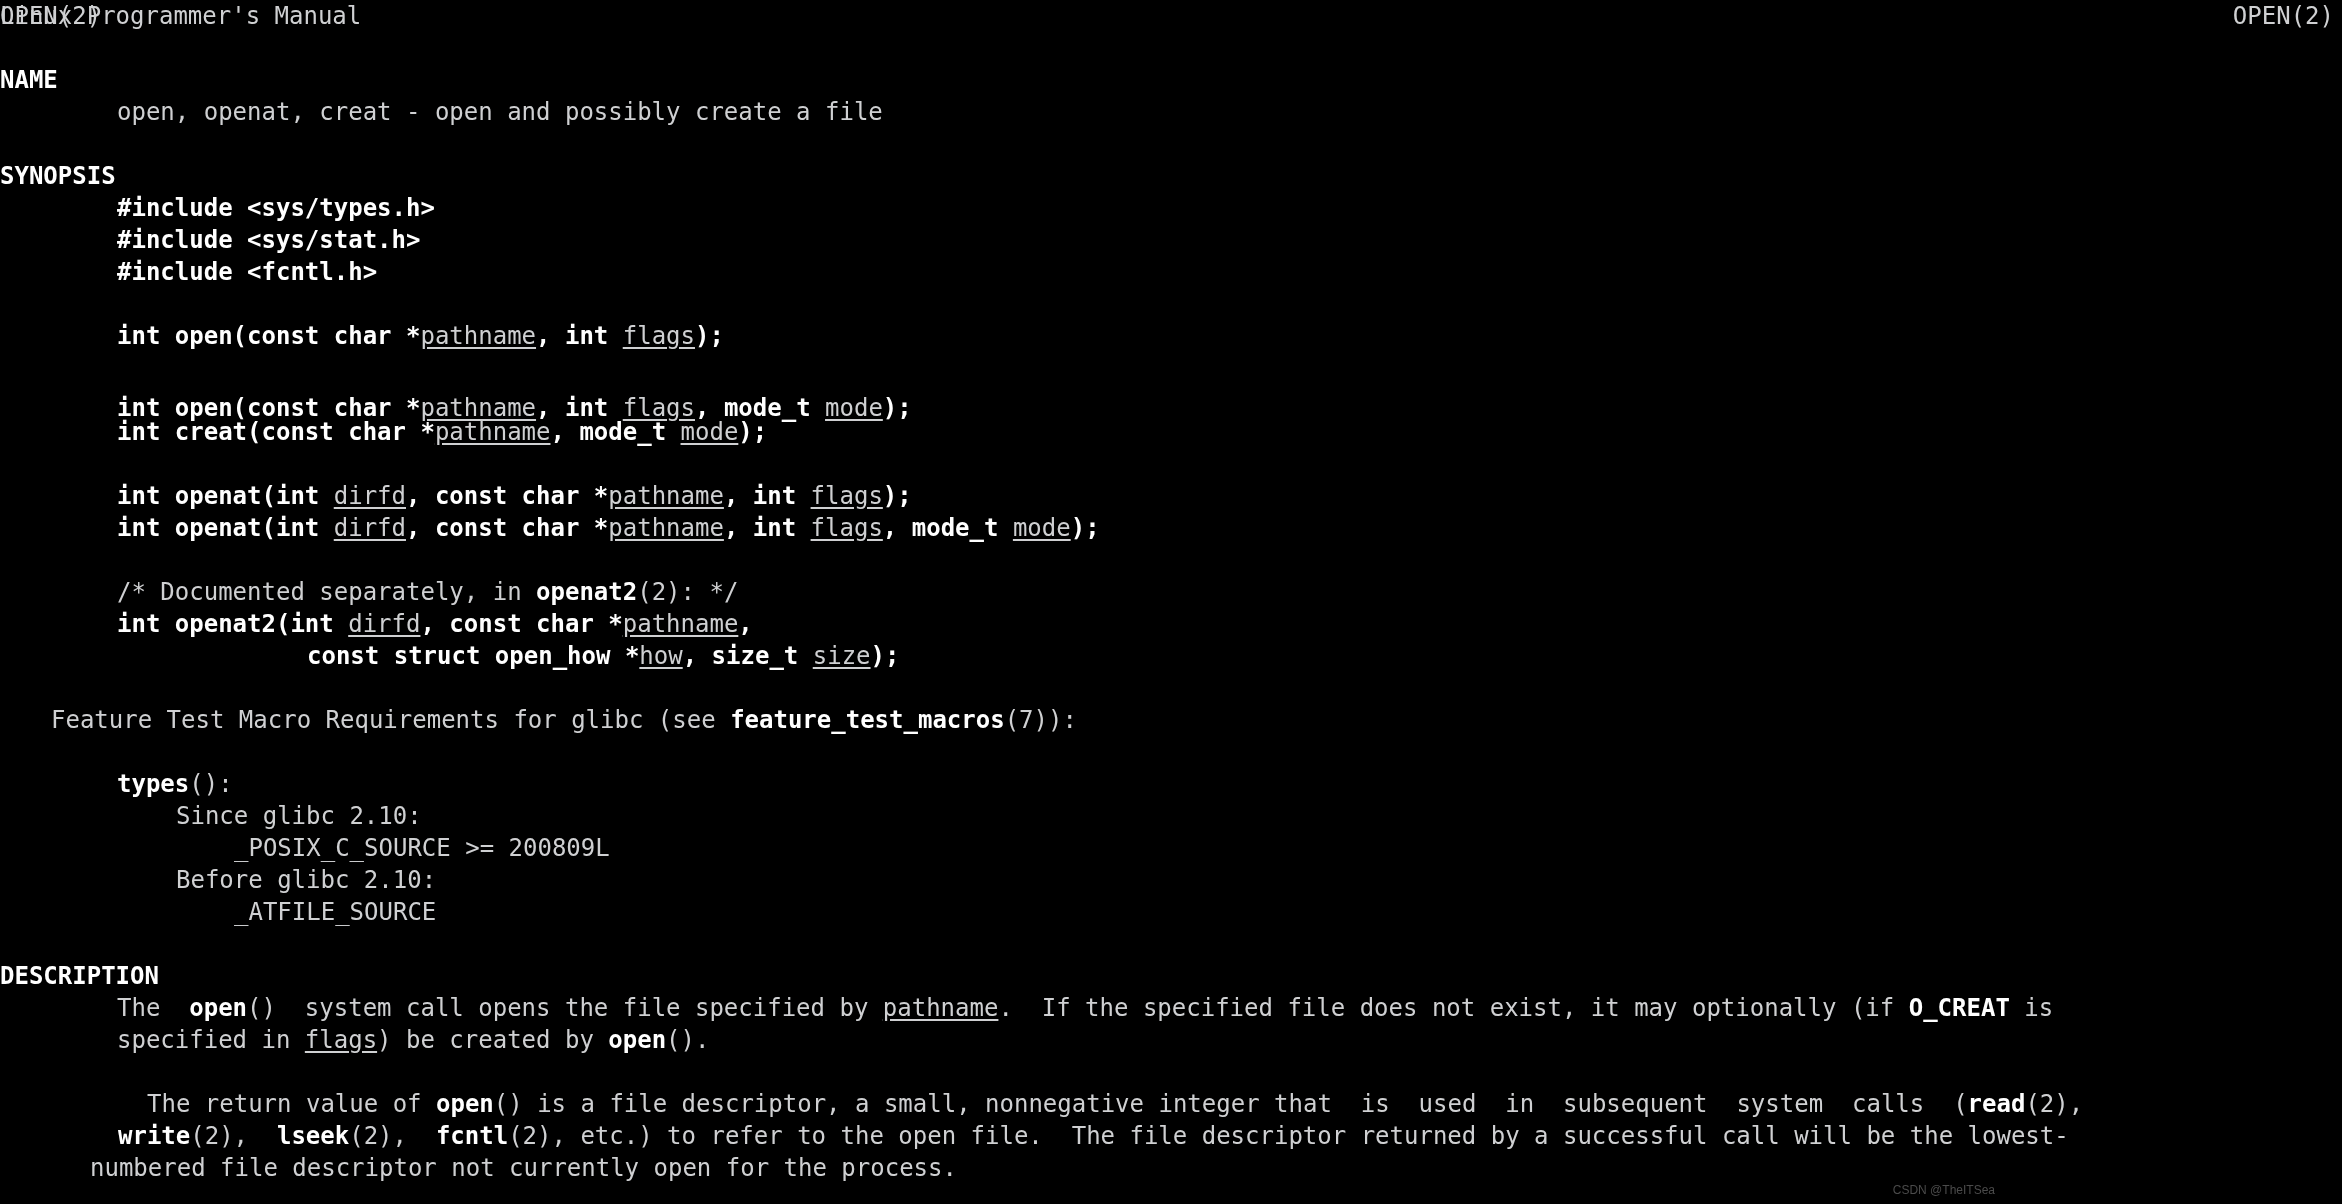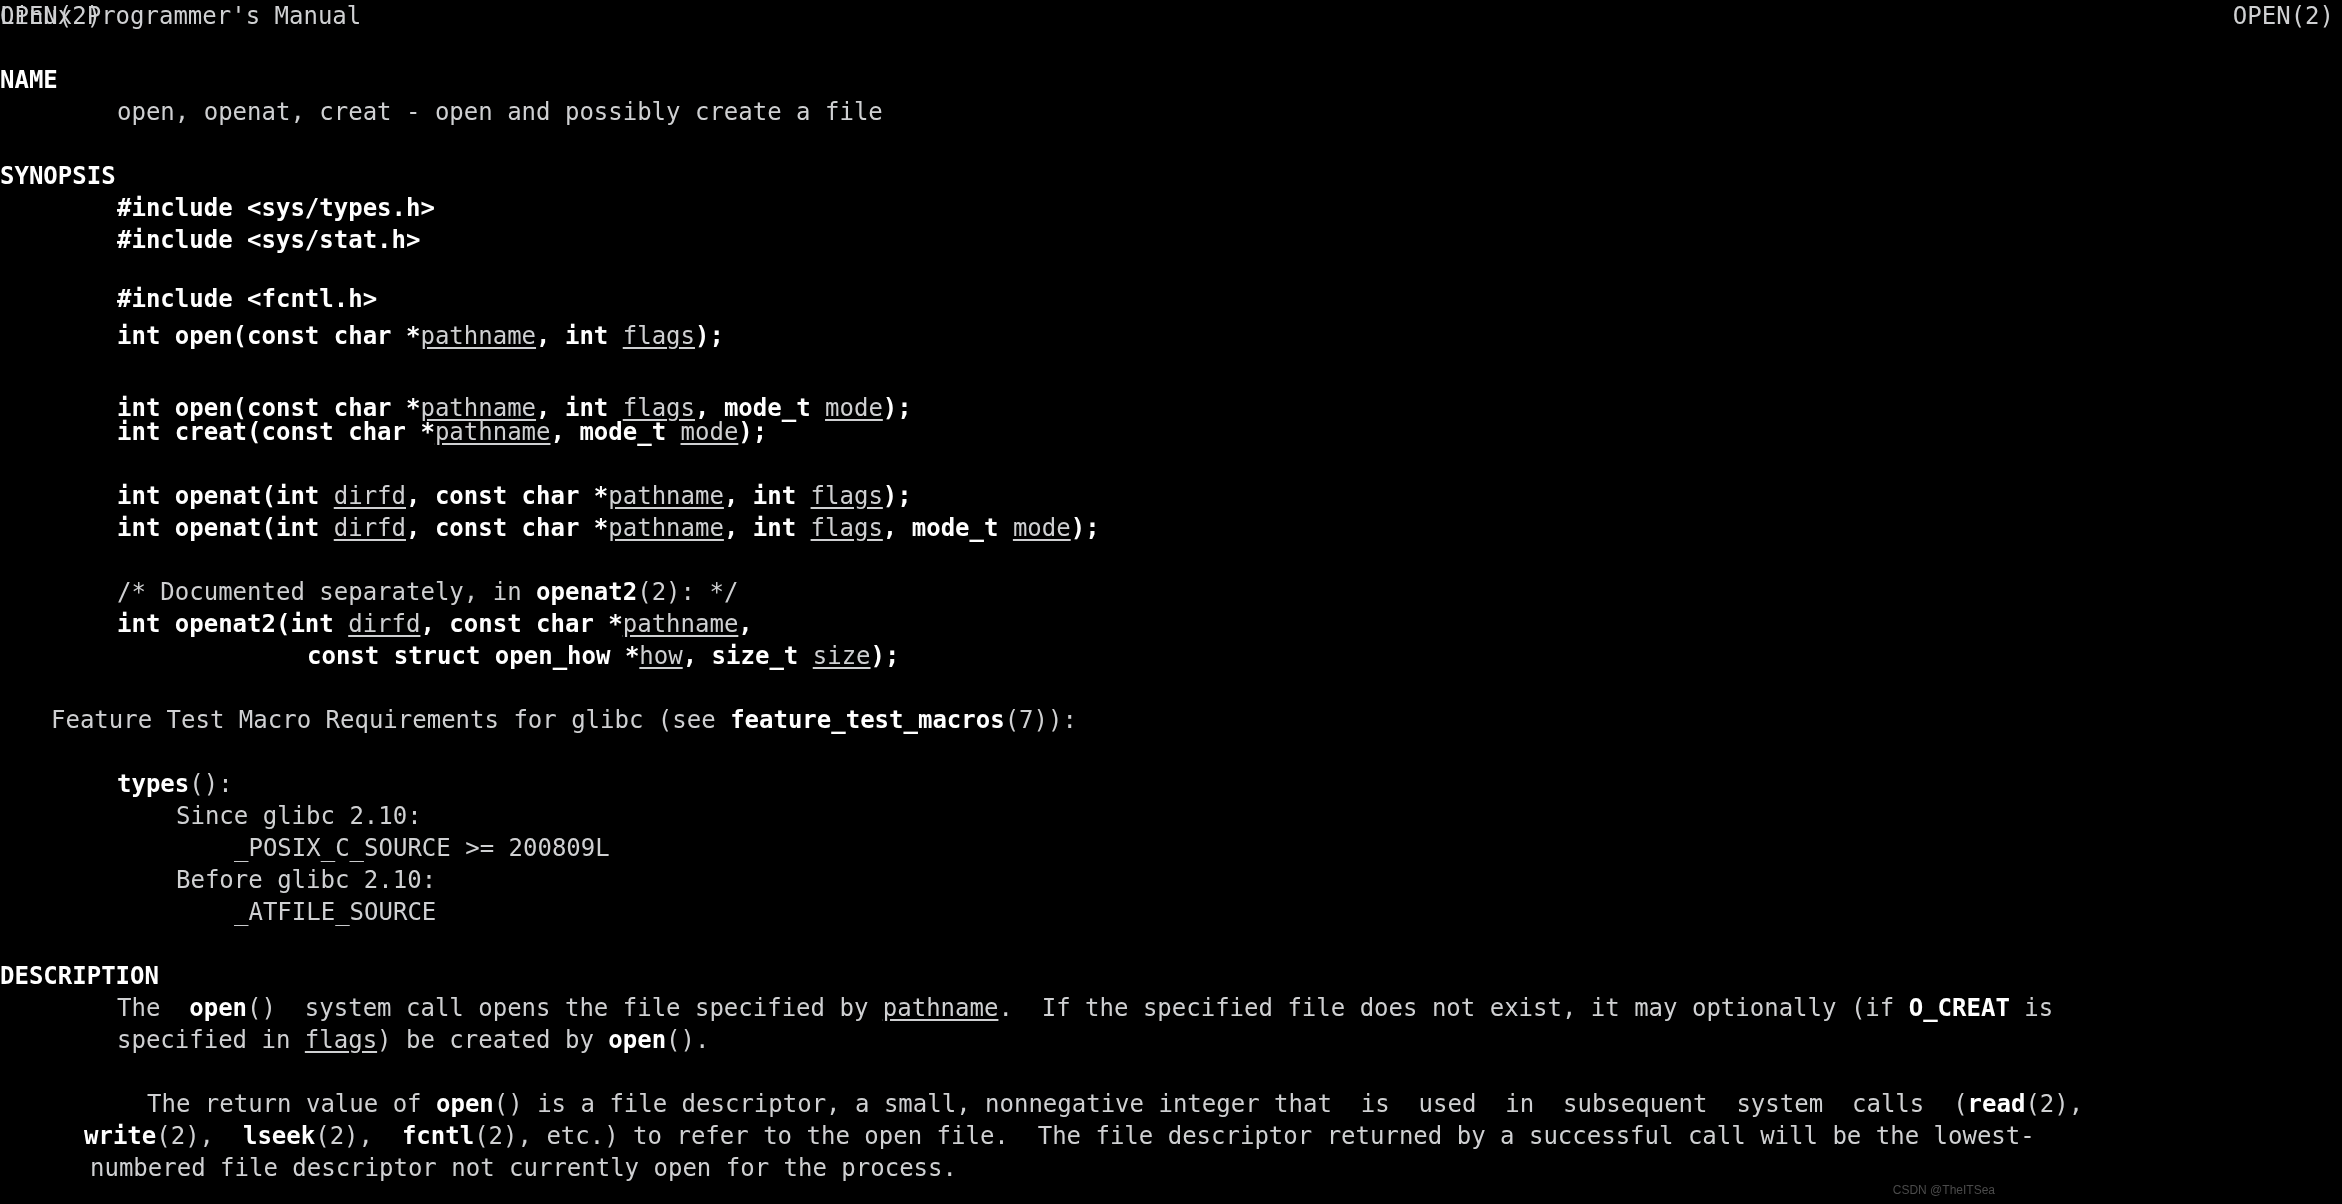"#include <fcntl.h>" div.line { margin-top: 27px -> none }
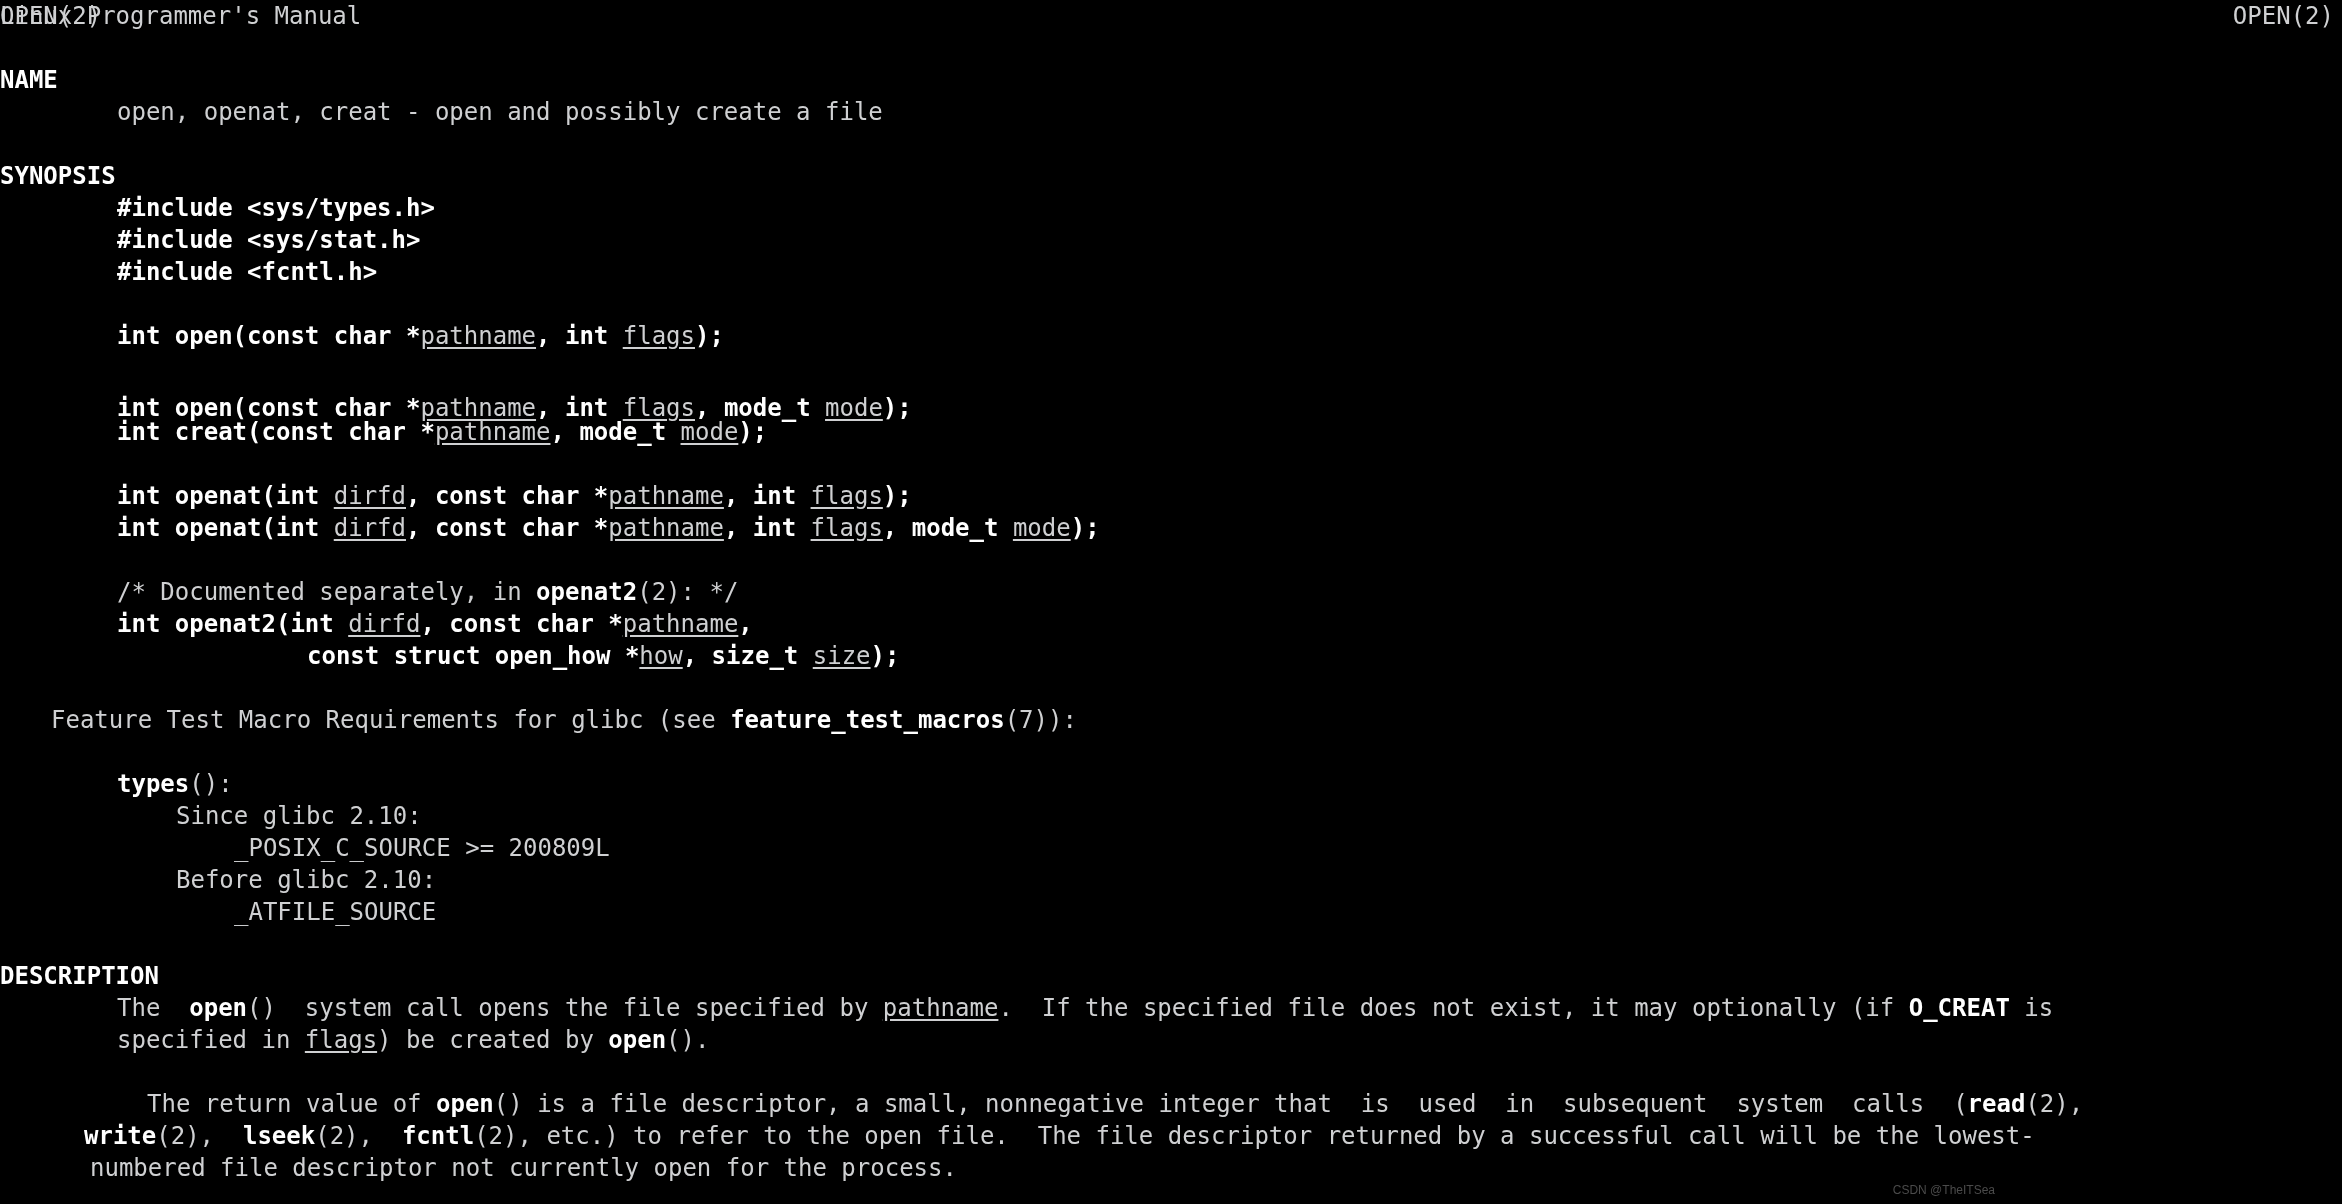"write(2), lseek(2), fcntl(2), etc.) to" div.line { padding-left: 84px -> 118px }
